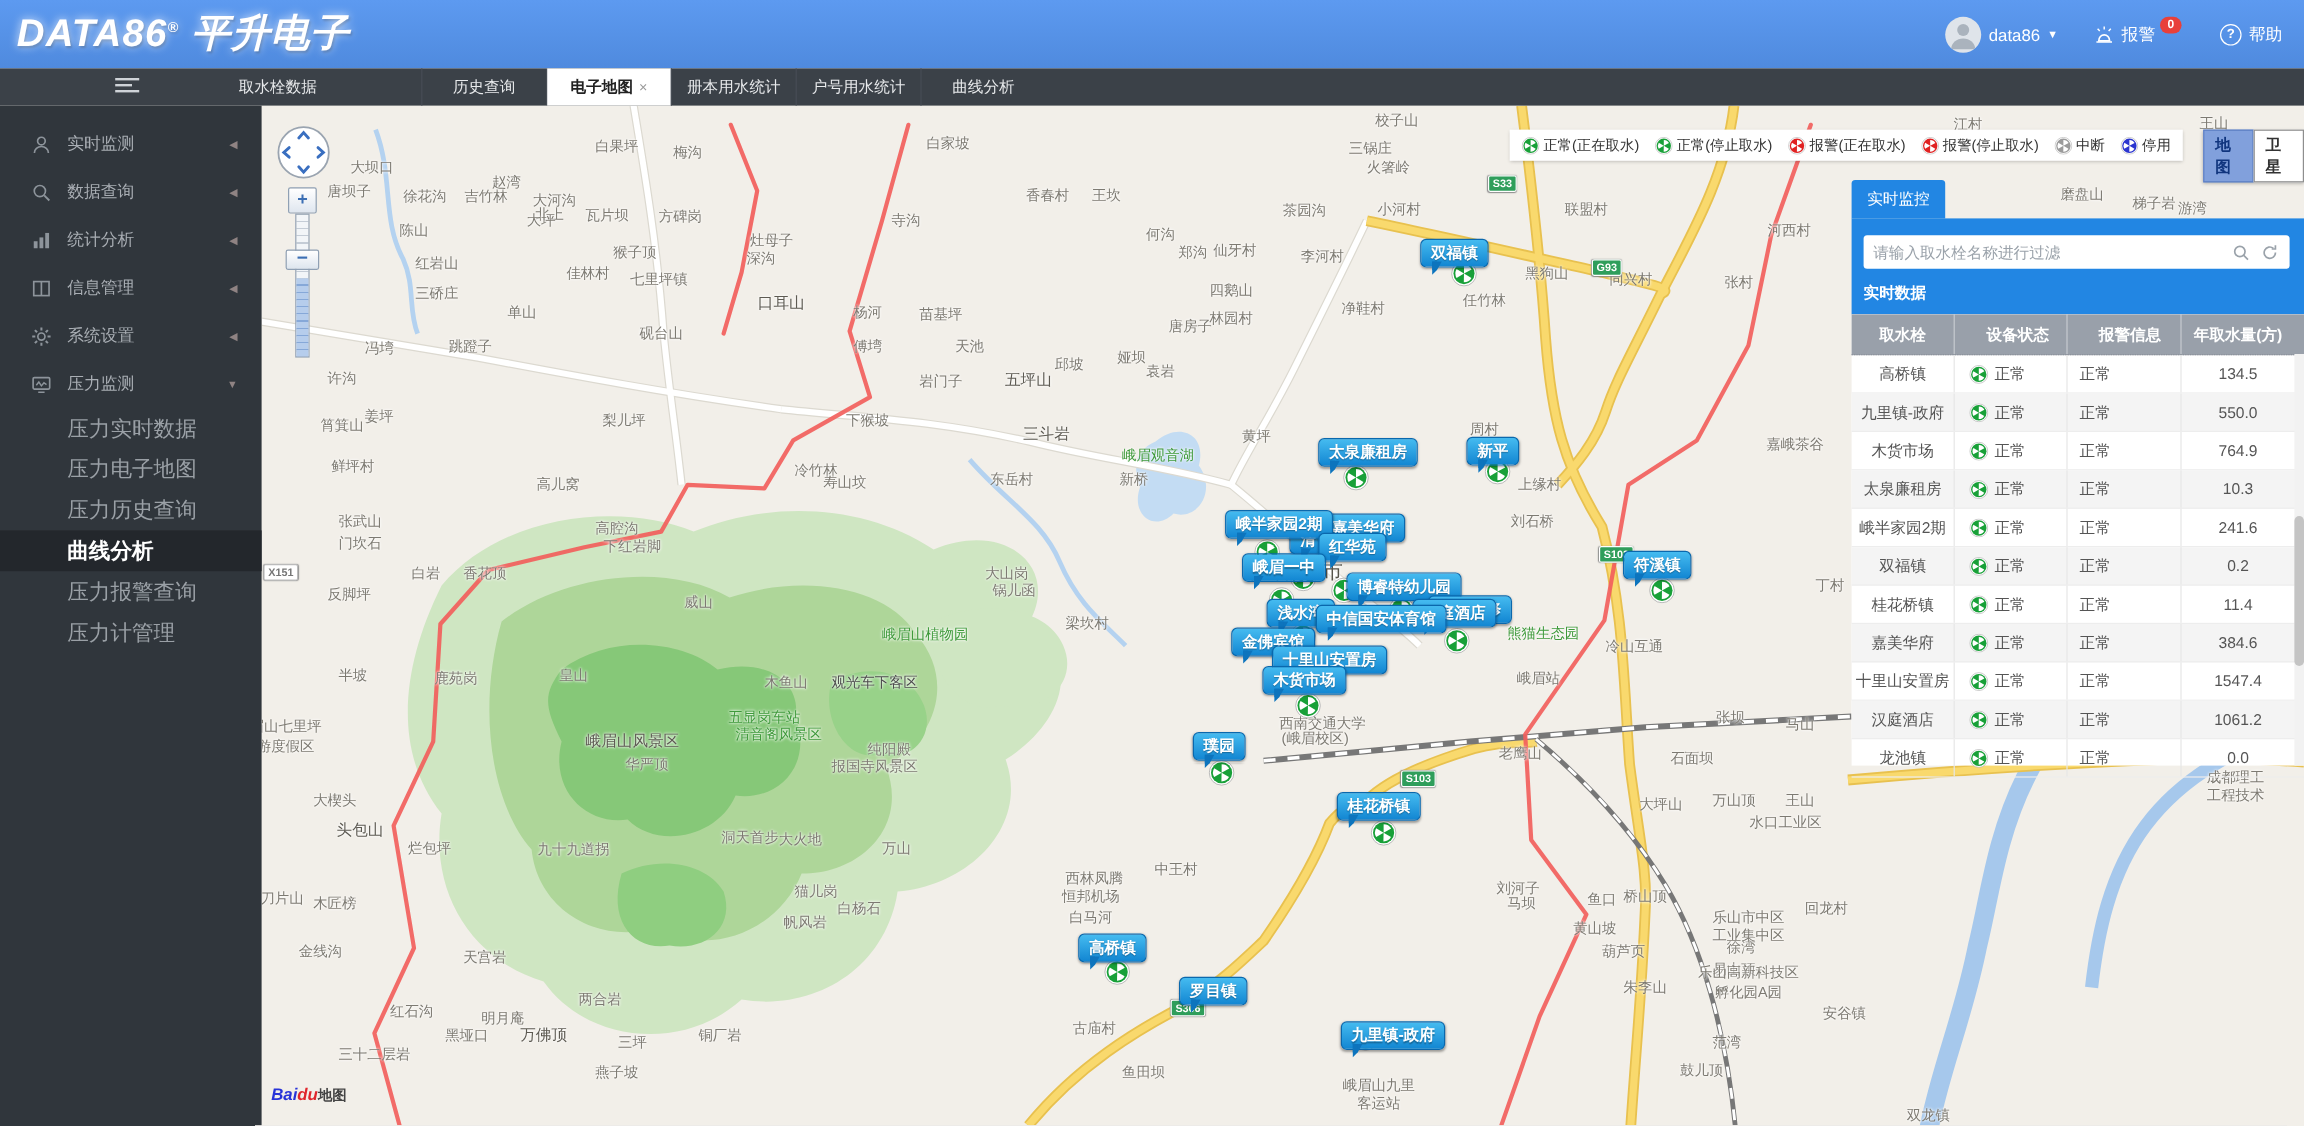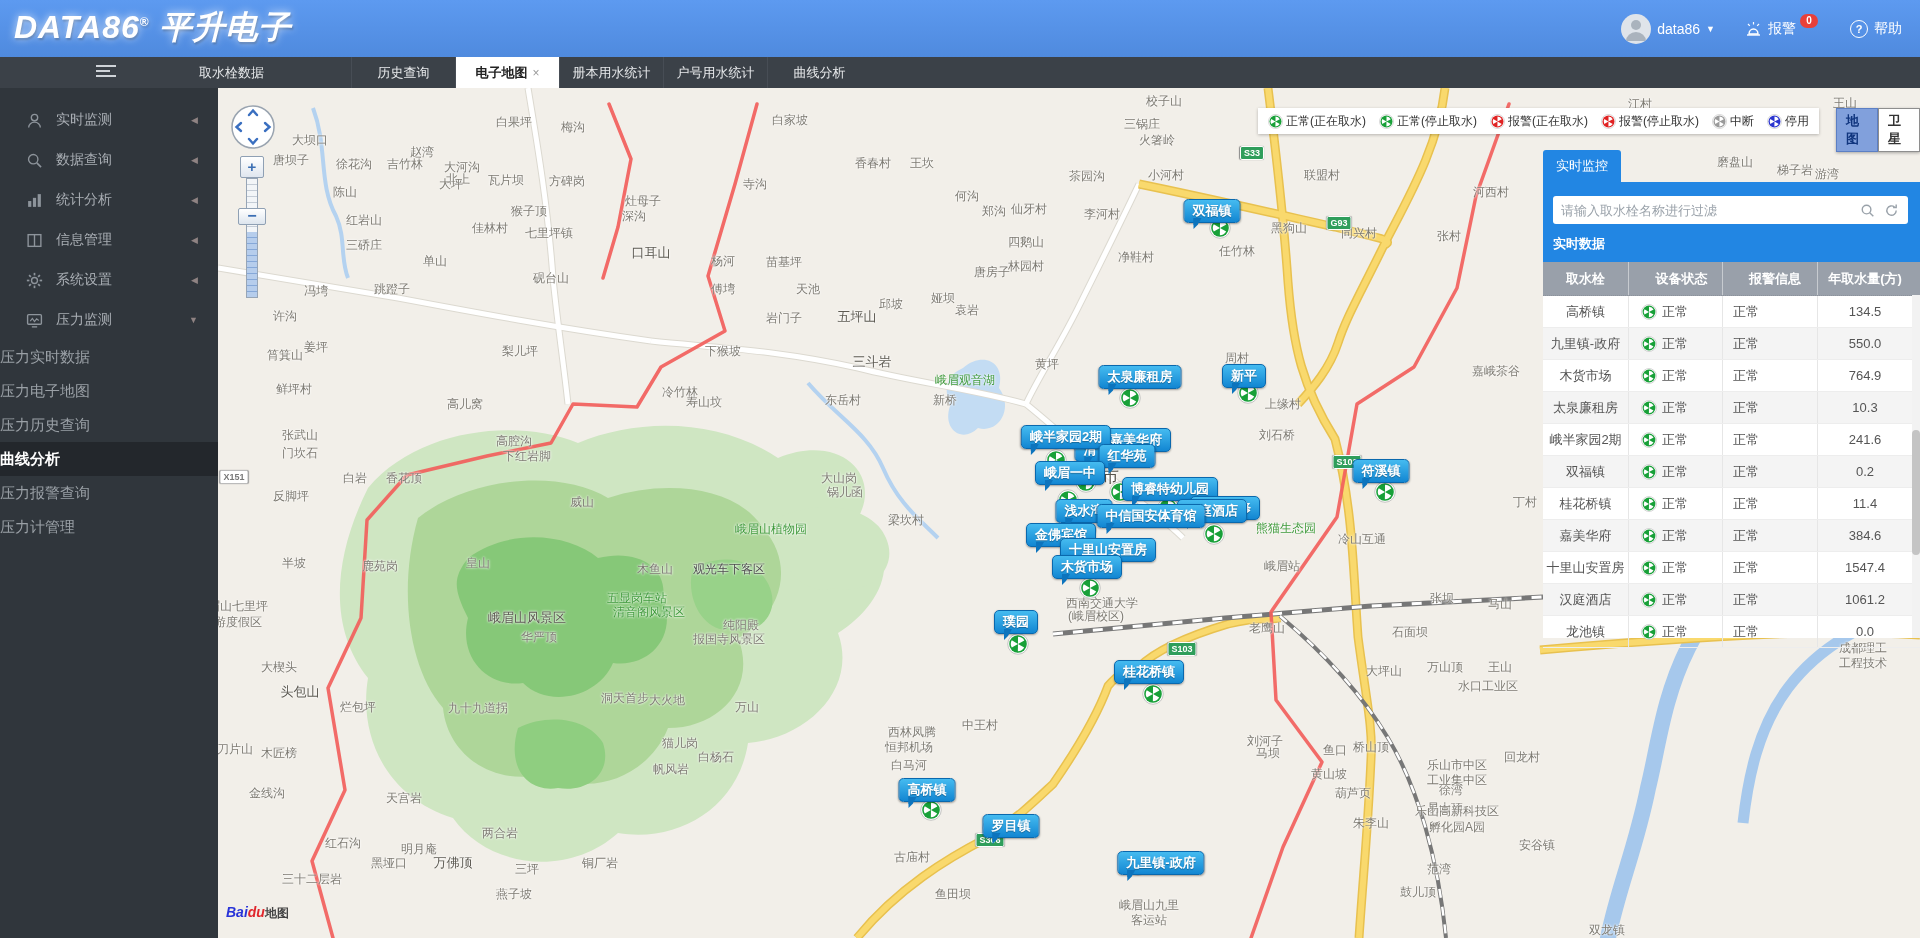"压力实时数据" .ssub { font-size: 15px -> 18px; padding-left: none -> 56px }
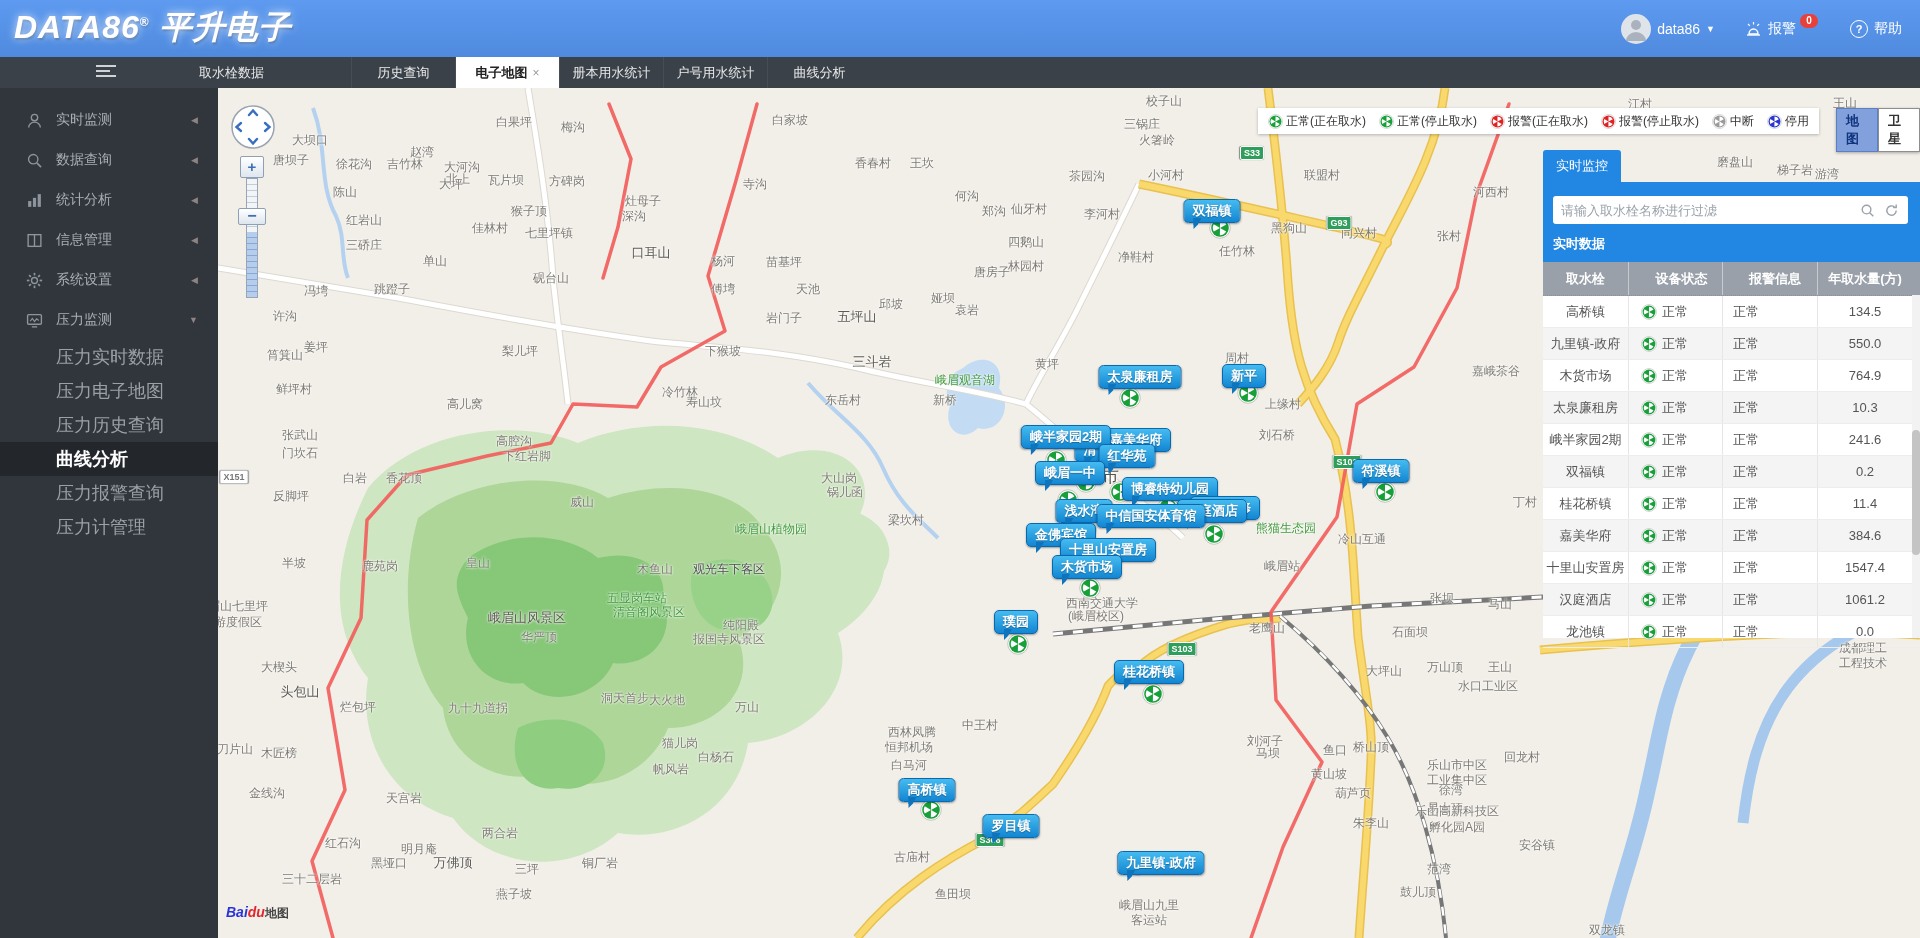"丁村" span.ml { top: 414px -> 400px }
